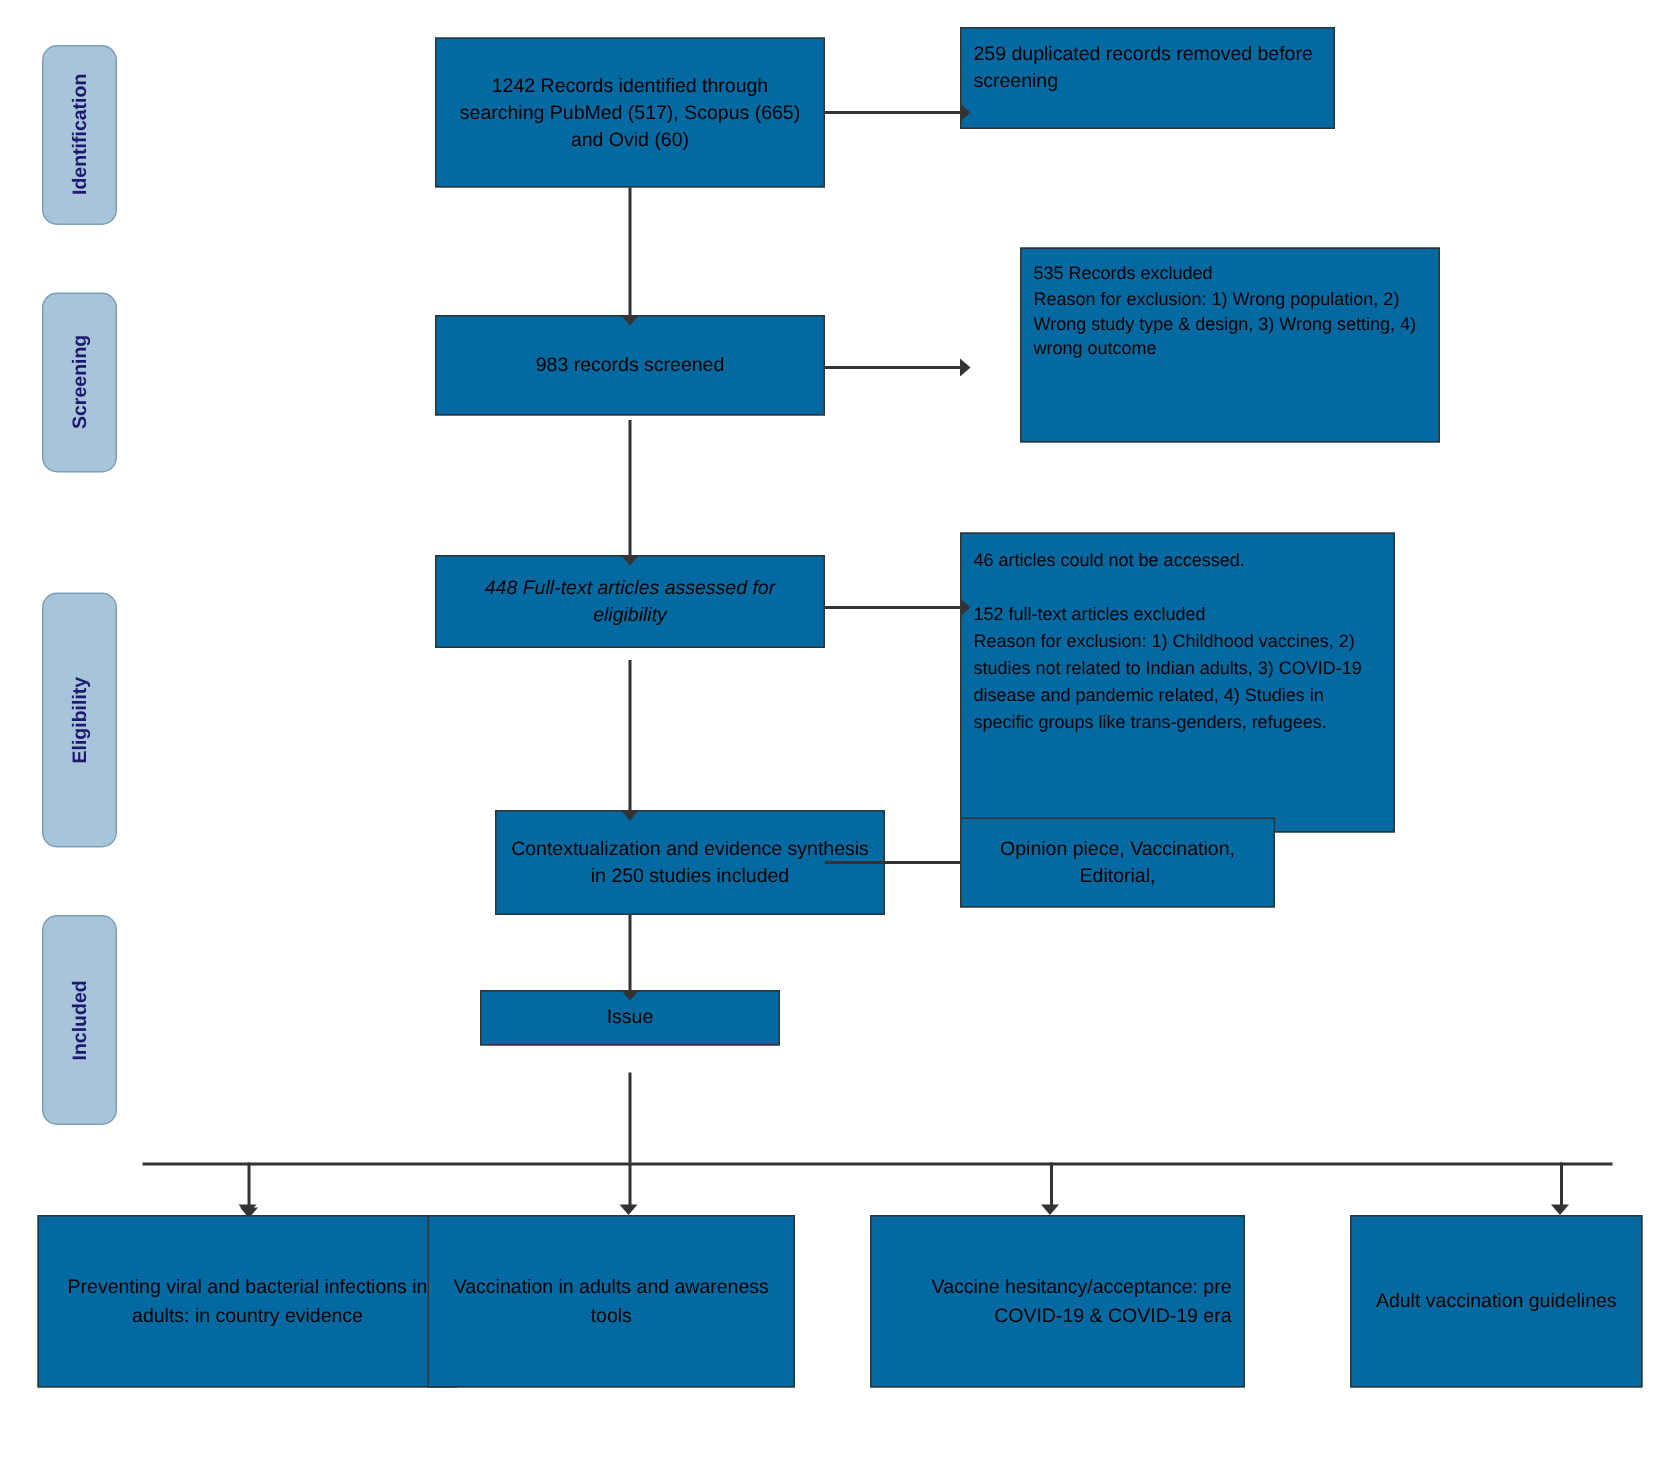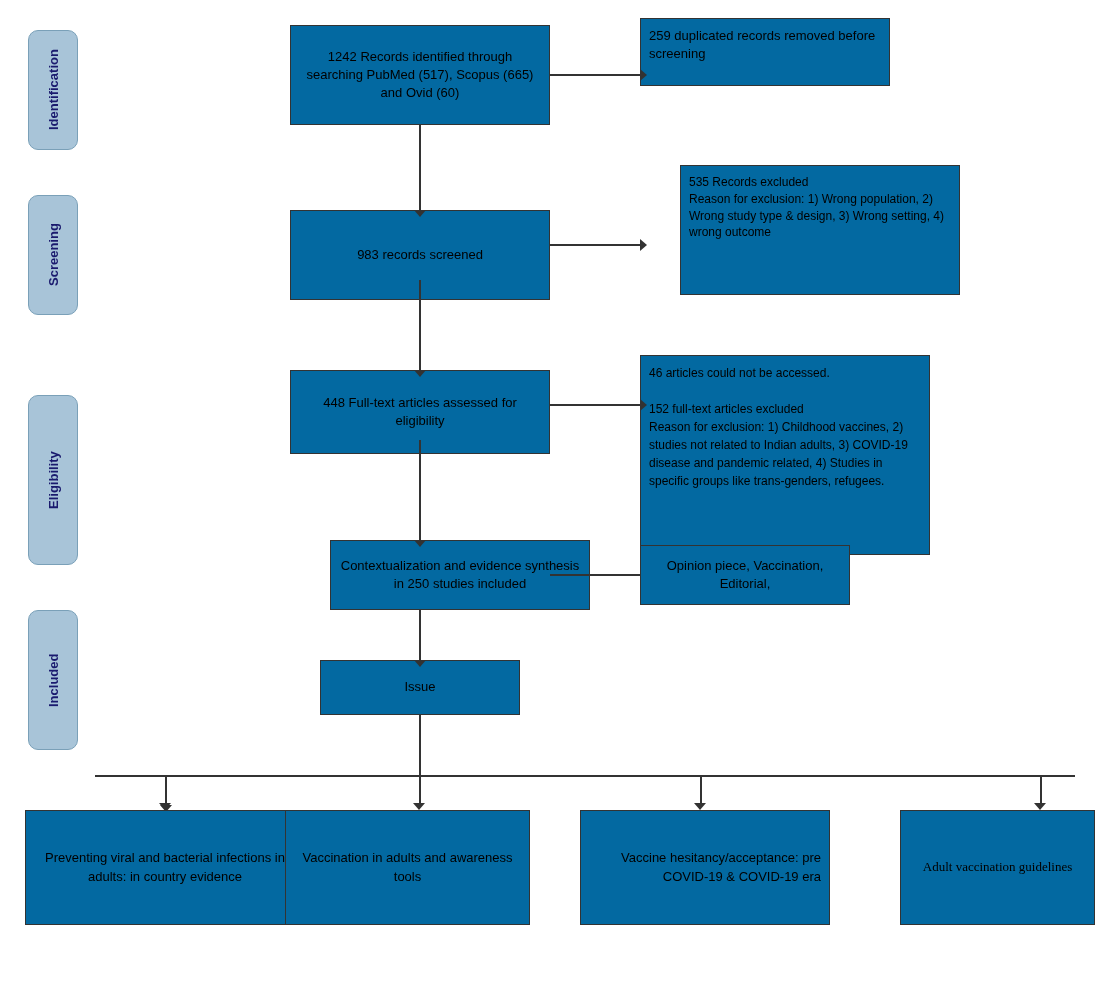"983 records screened" div.flow-box { height: 90px -> 67px }
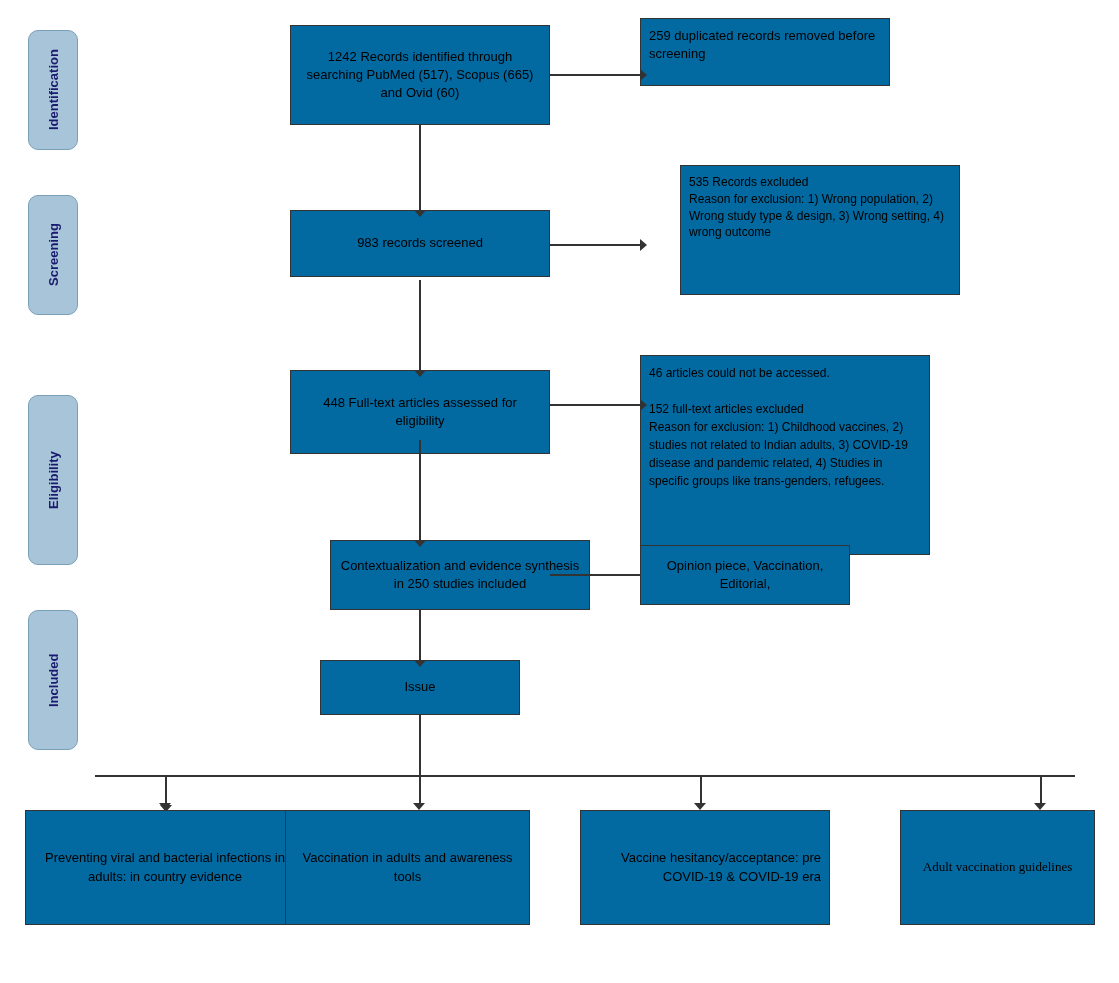"448 Full-text articles assessed for" div.flow-box { font-style: none -> italic; height: 84px -> 62px }
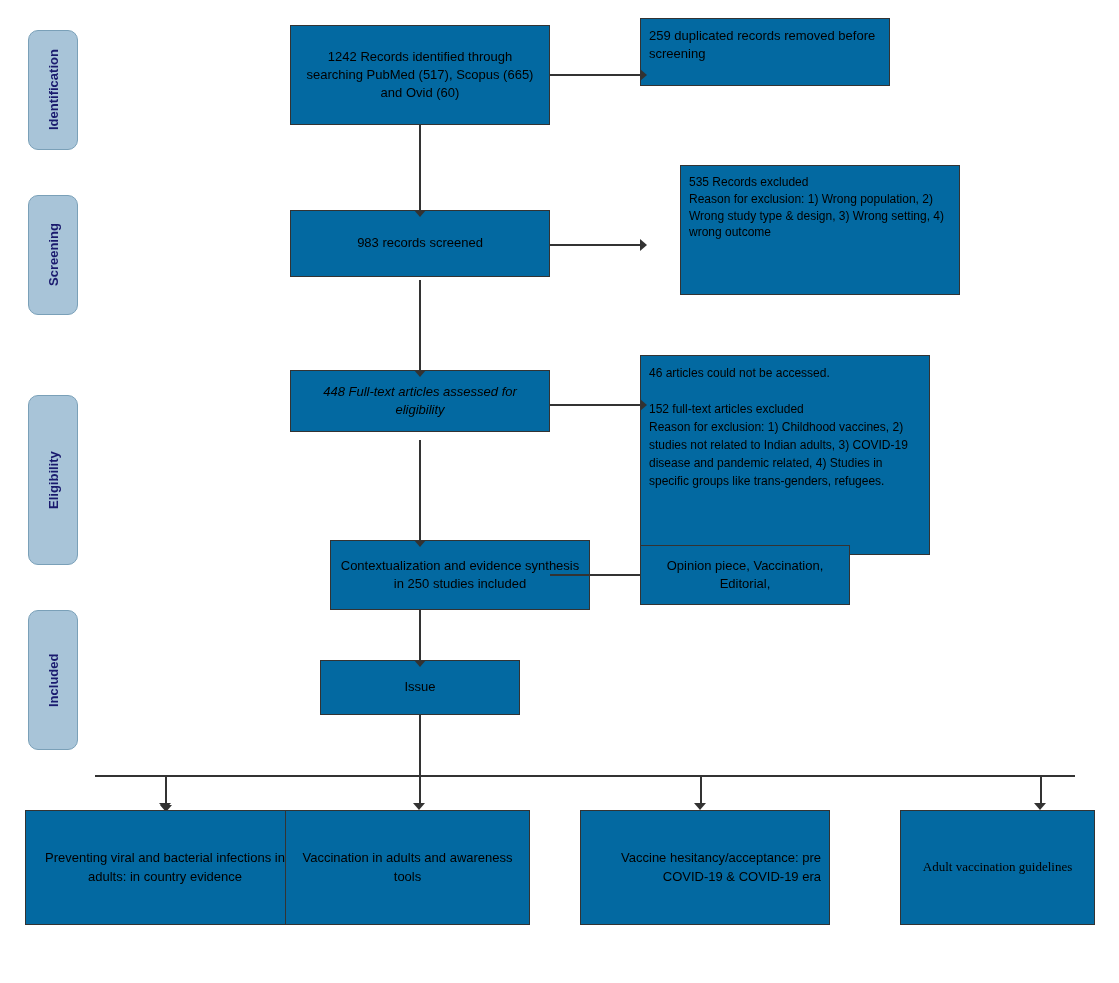"Issue" div.flow-box { height: 55px -> 37px }
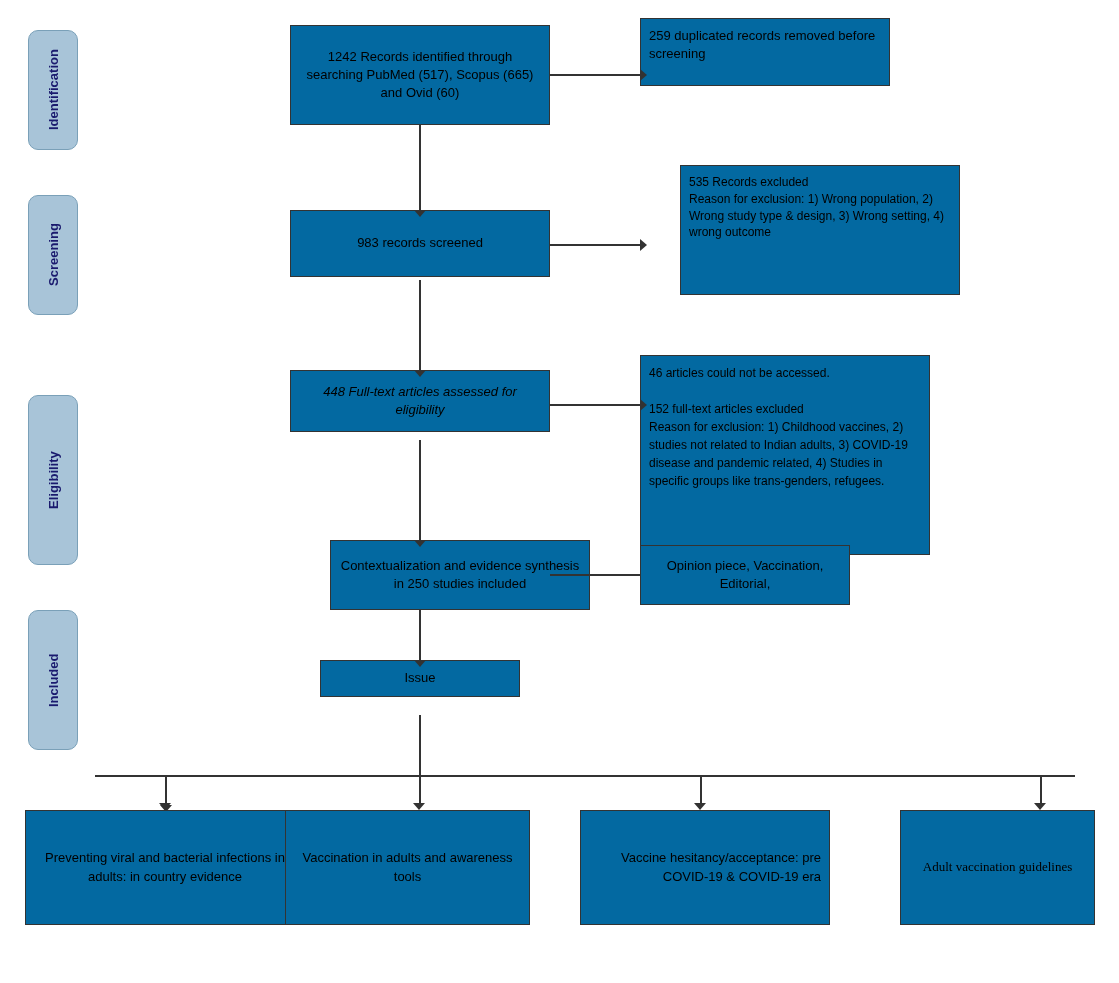"Adult vaccination guidelines" div.flow-box { font-family: Liberation Serif, serif -> none }
